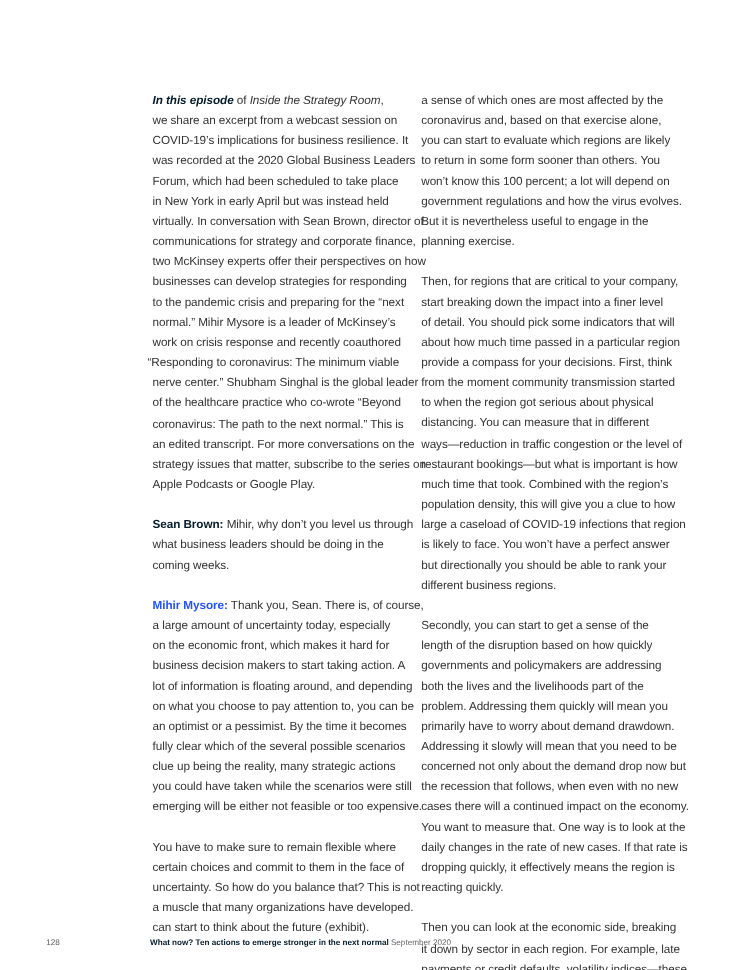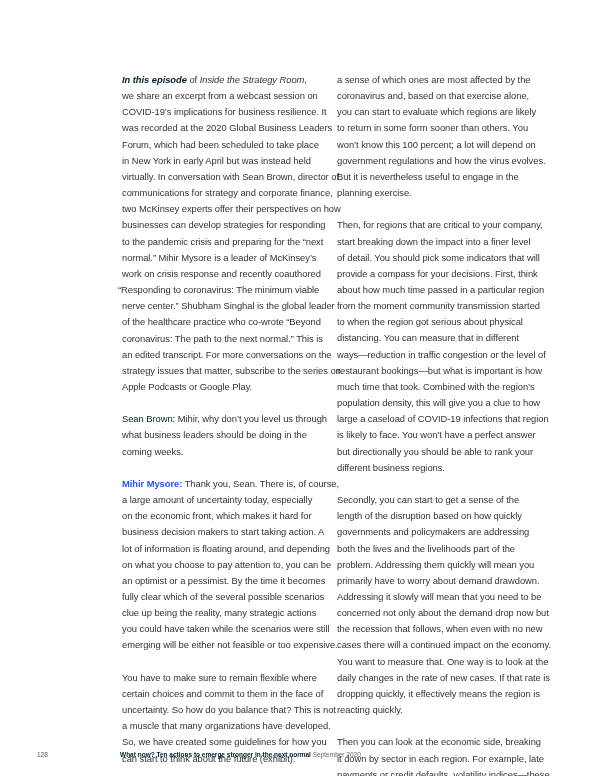"provide a compass for your" span.line { order: before "about how much time passed" -> after "about how much time passed" }
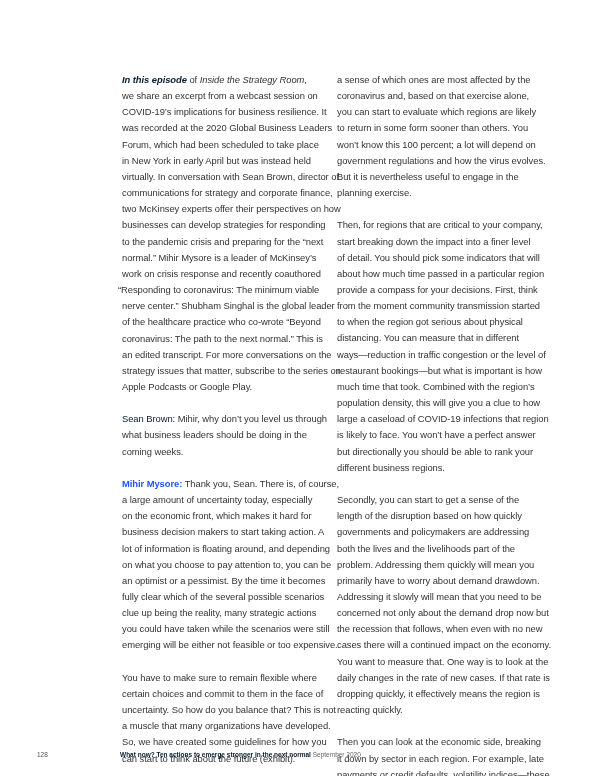"Sean Brown:" .speaker-sean { font-weight: normal -> bold }
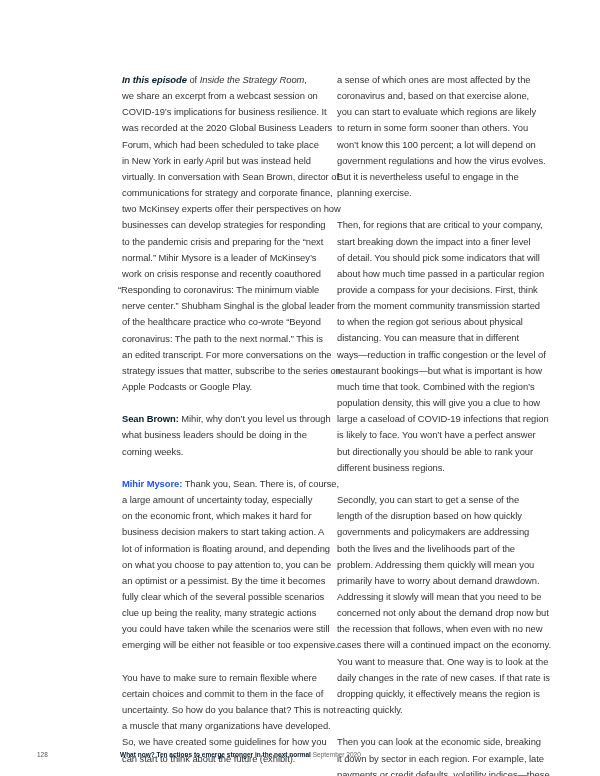"So, we have created some" span.line { html: <span>So, we have created some guidelines for how you</span> -> none }
